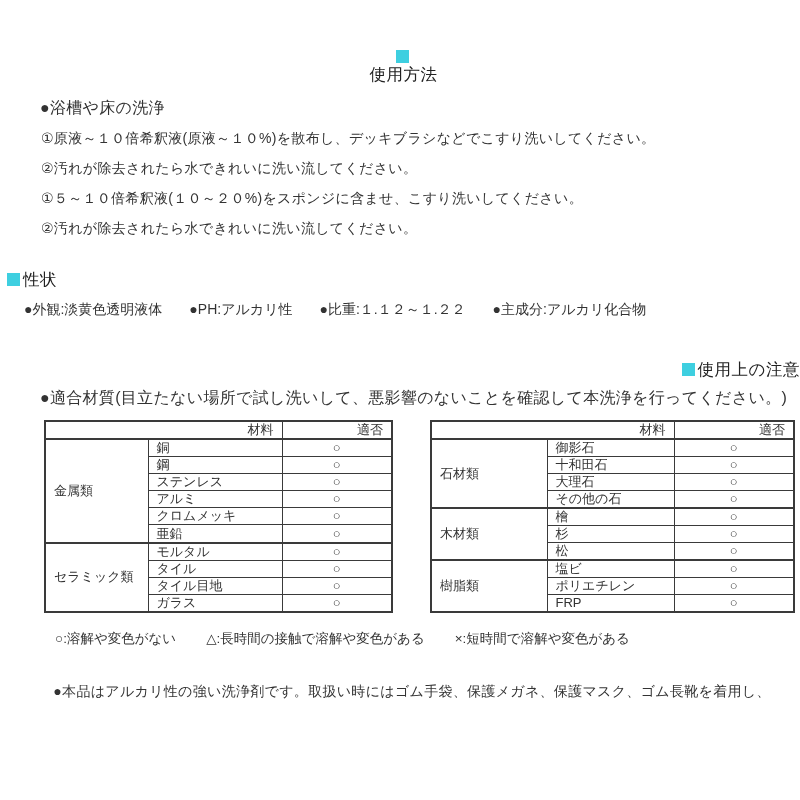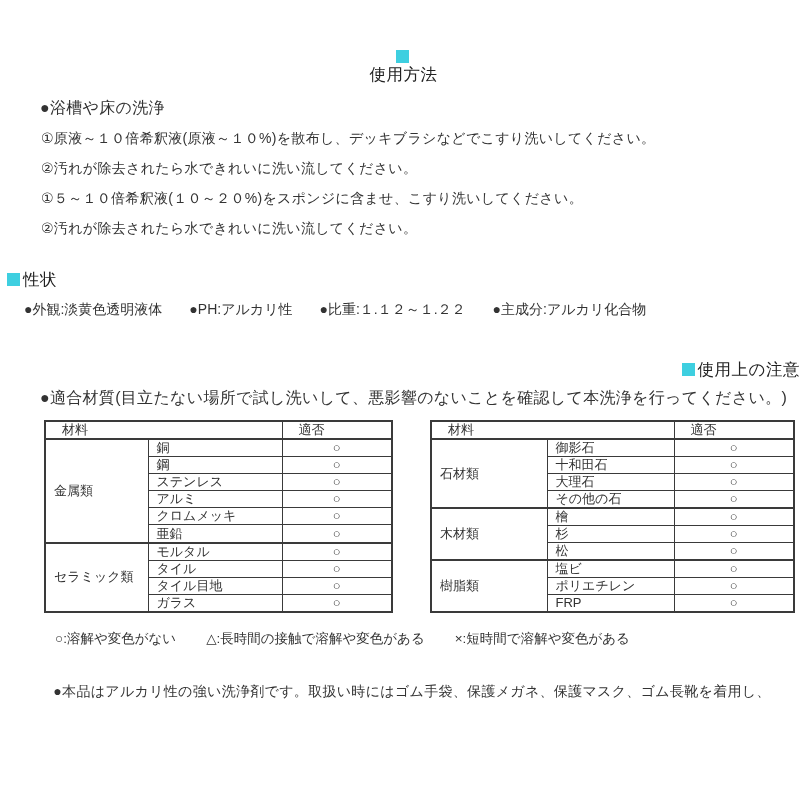"材料" table.compat th { text-align: left -> right }
